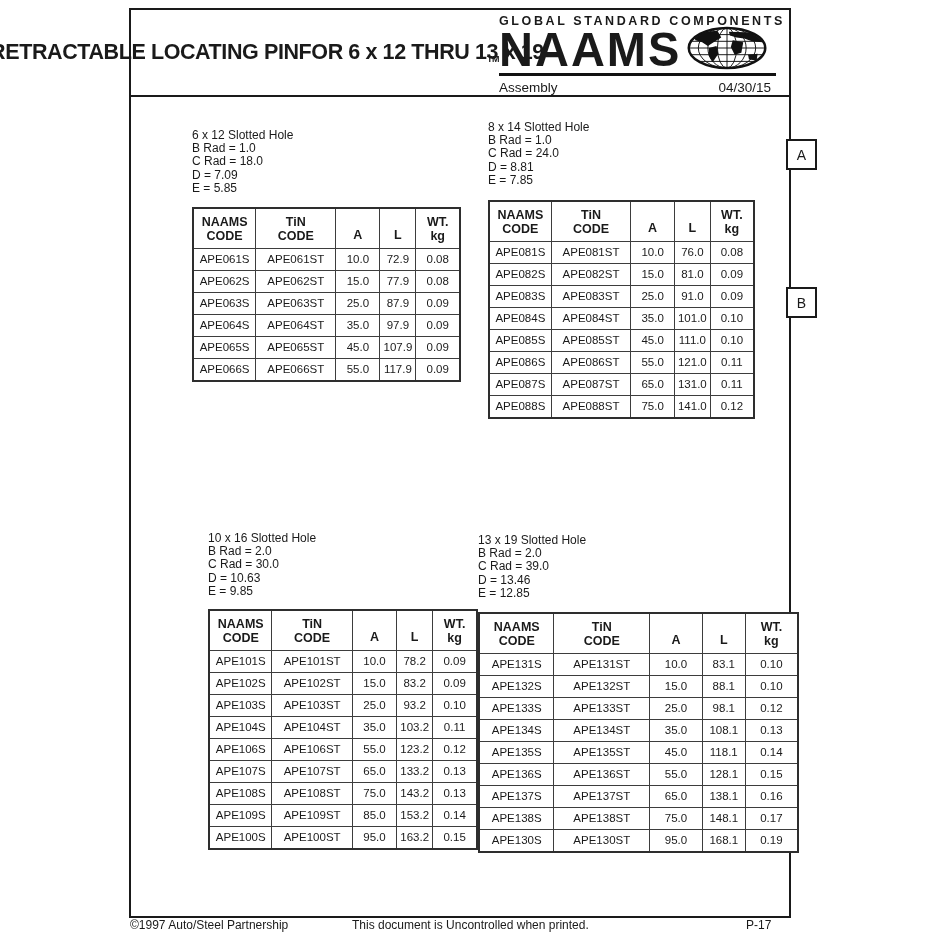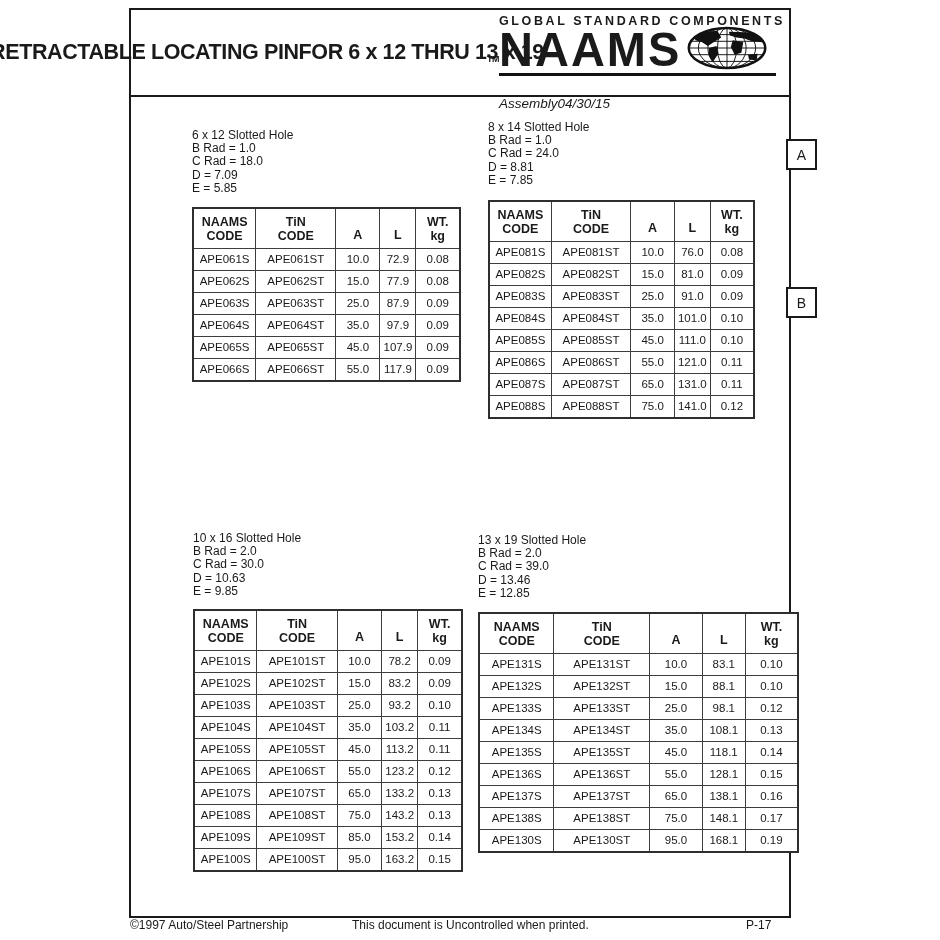"Assembly" .meta-row { font-style: italic -> none; justify-content: none -> space-between; padding-top: 20px -> 4px }
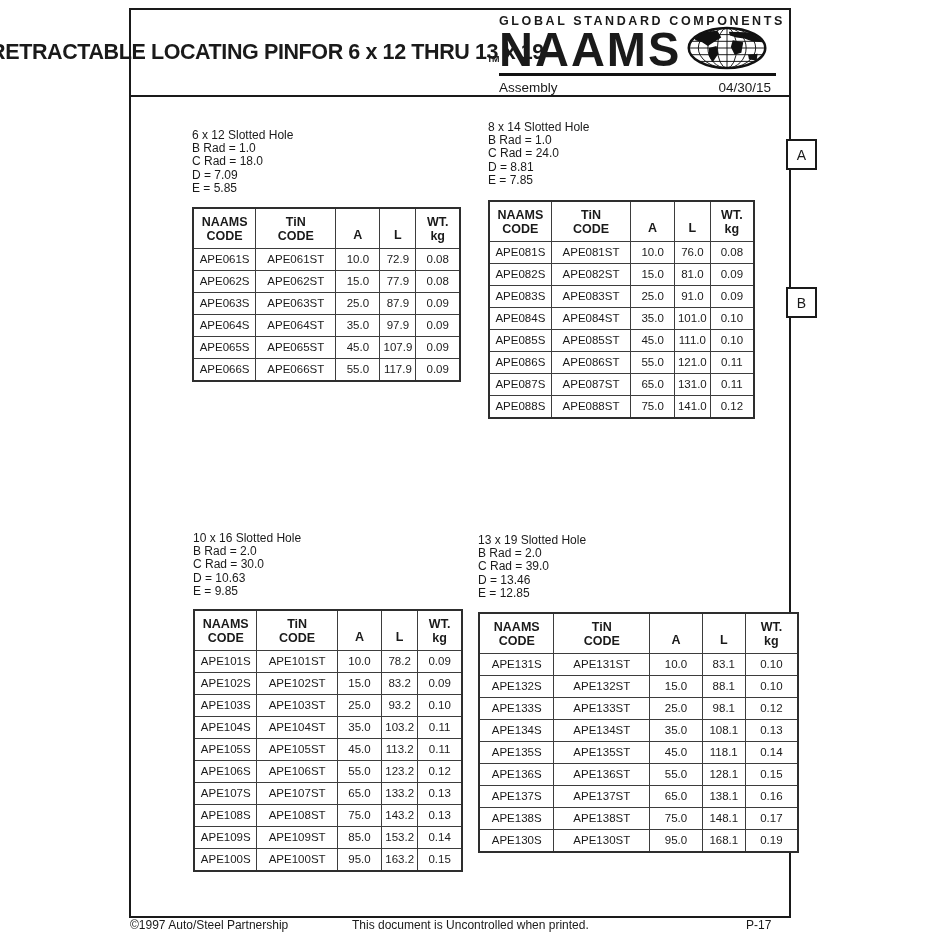"10 x 16 Slotted Hole" .tsec2 { left: 193px -> 208px }
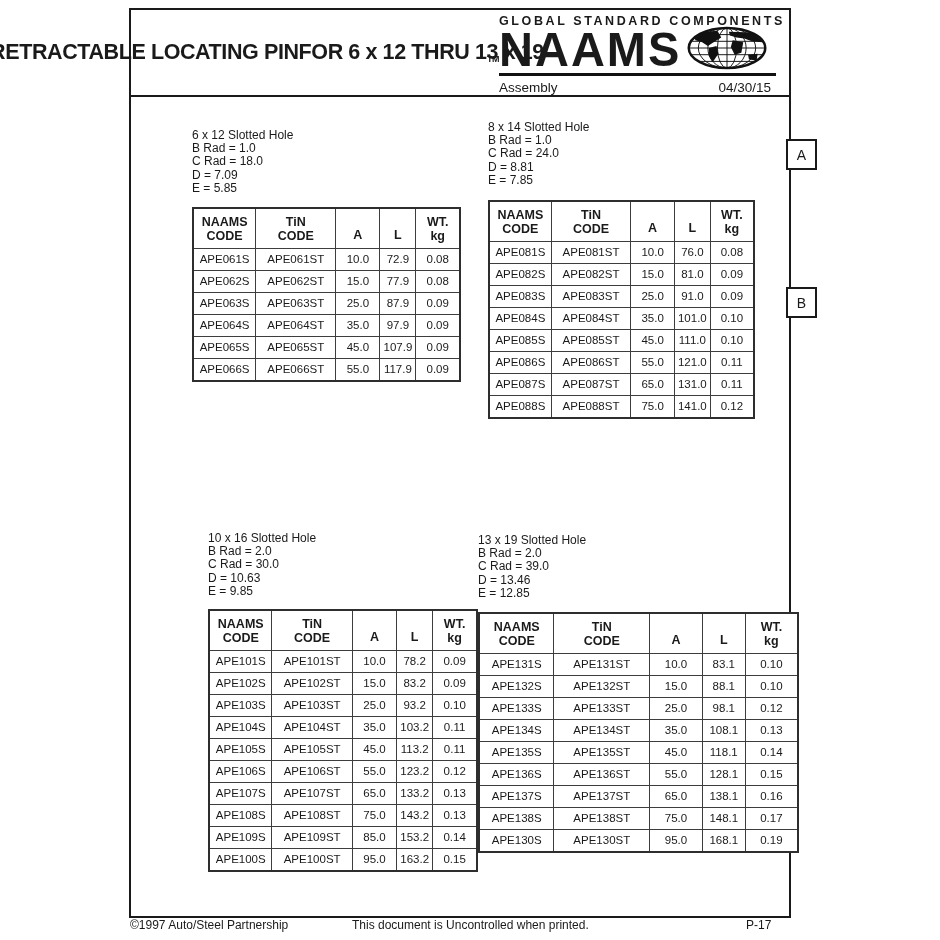"APE105S" tr { html: <tr> <td>APE105S</td> <td>APE105ST</td> <td>45.0</td> <td>113.2</td> <td>0.11</td> </tr> -> none }
